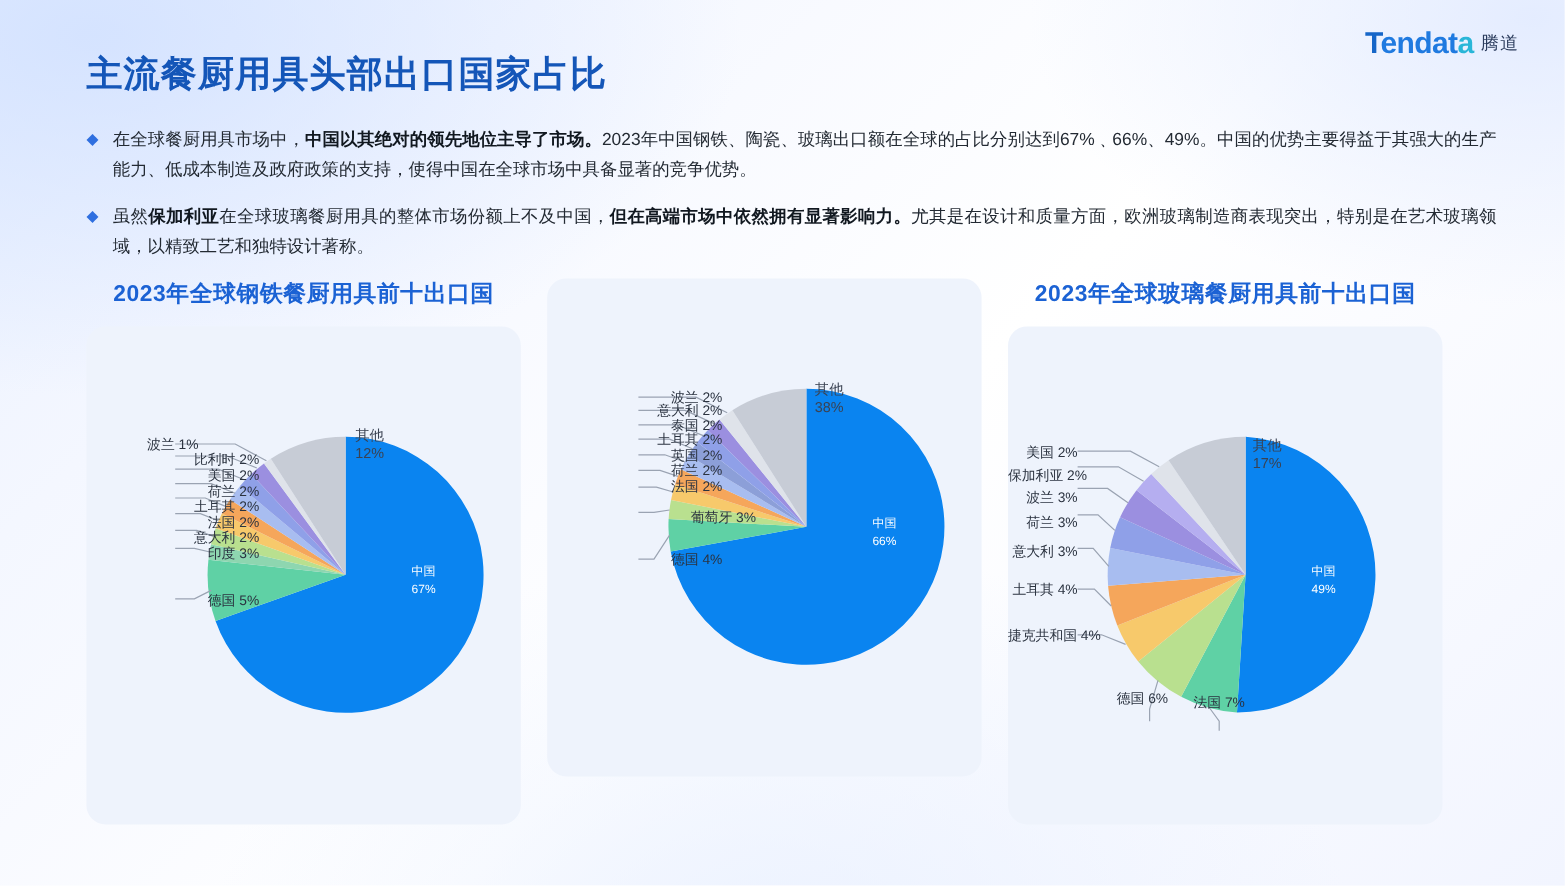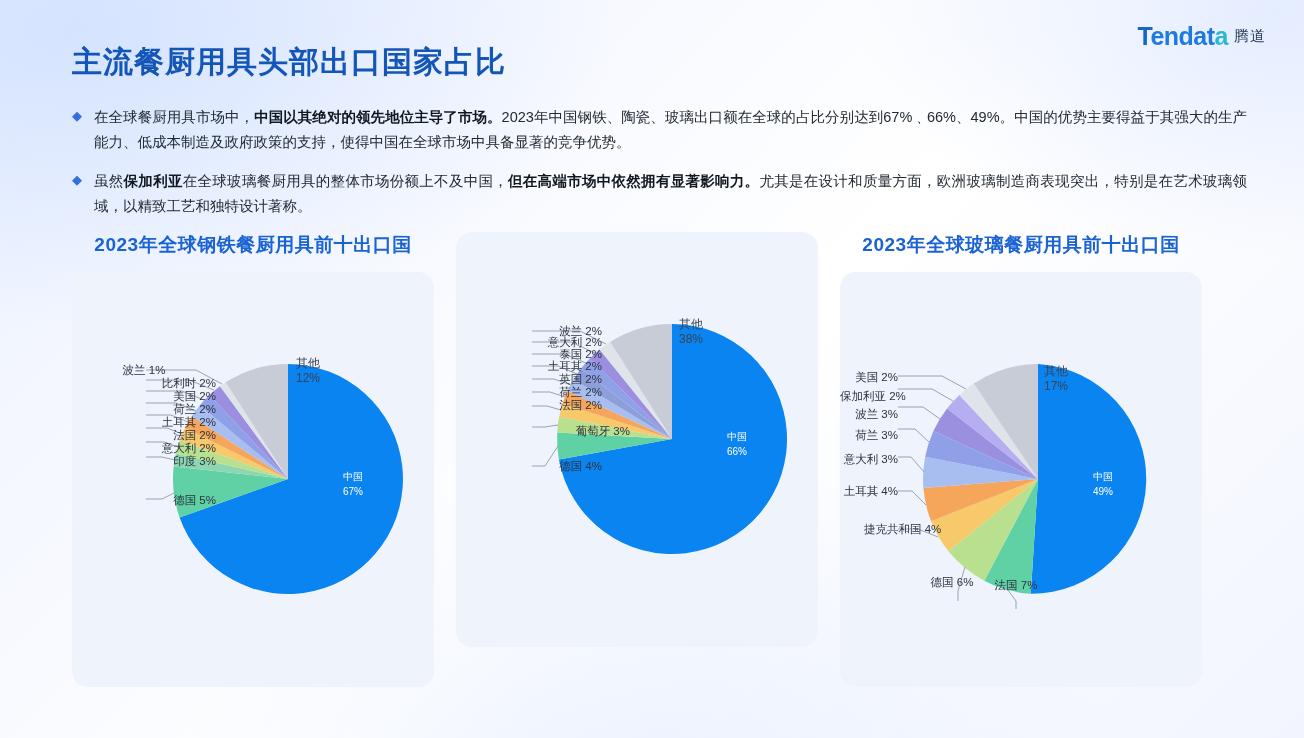"捷克共和国 4%" div.lbl { margin-left: 24px -> none }
